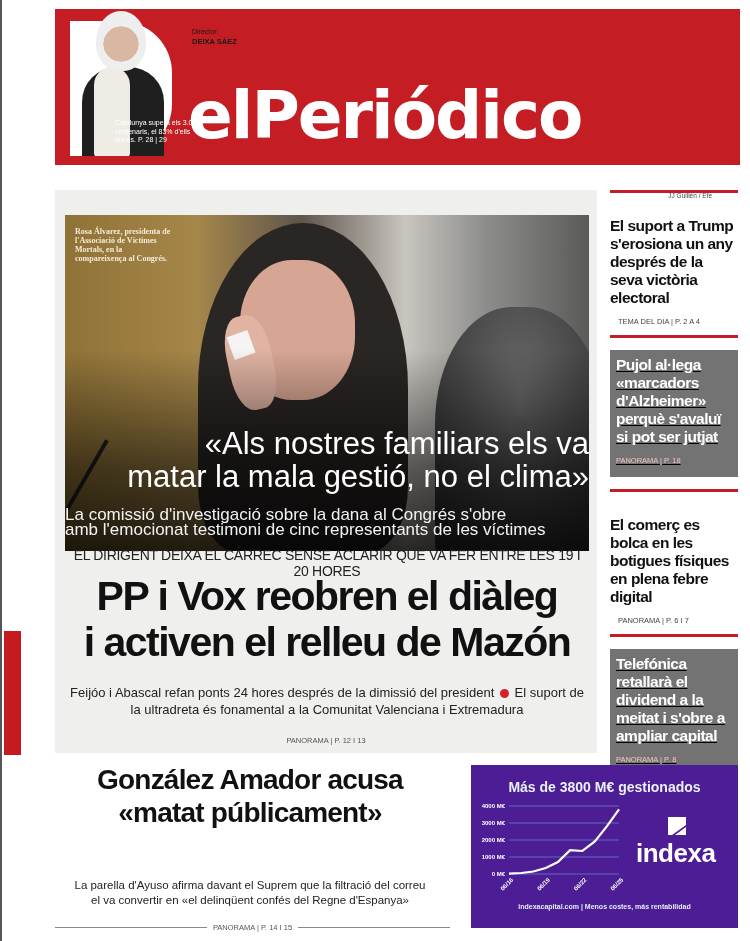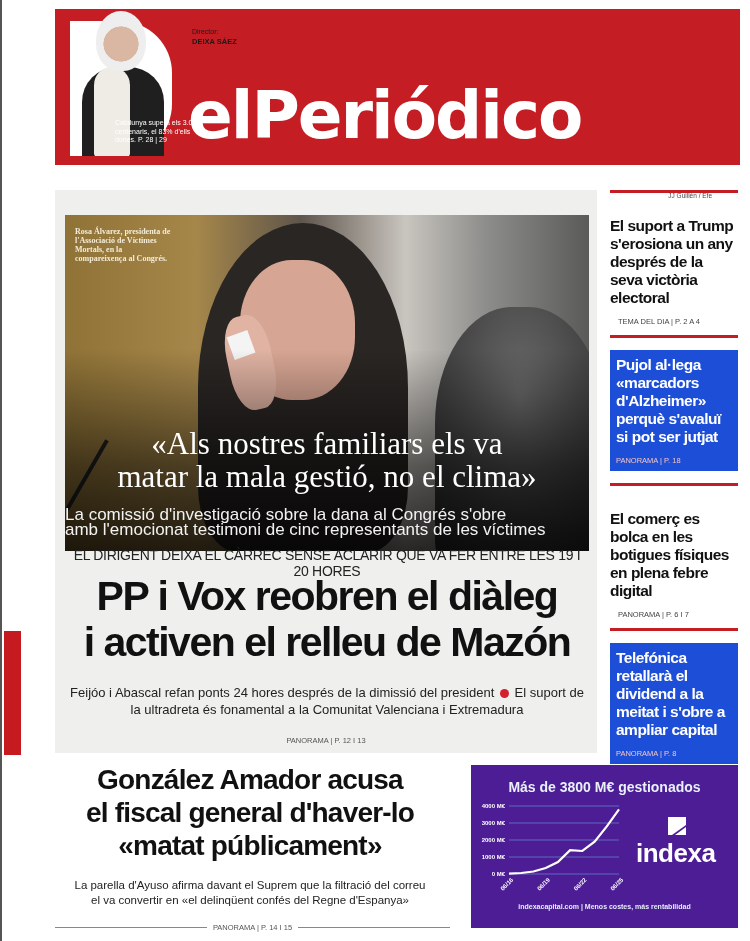"Pujol al·lega «marcadors d'Alzheimer»" .sb-red { background: #1d4ed8 -> #737373; padding: 6px 6px 6px -> 6px 6px 12px; text-decoration: none -> underline }
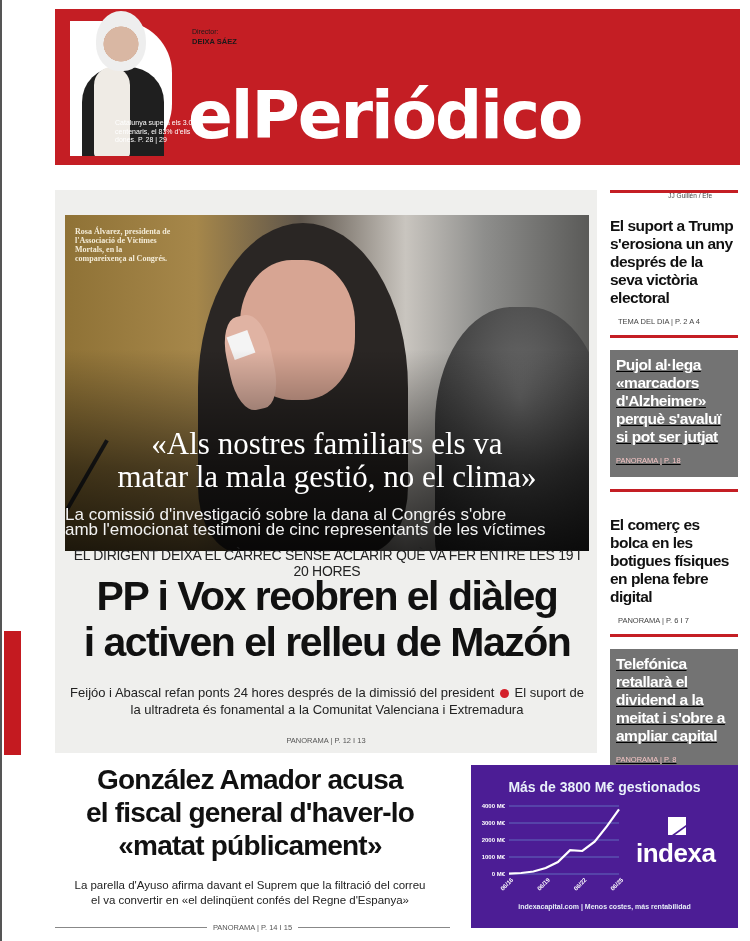"«Als nostres familiars els va" .quote { font-family: Liberation Serif, serif -> Liberation Sans, sans-serif; text-align: center -> right }
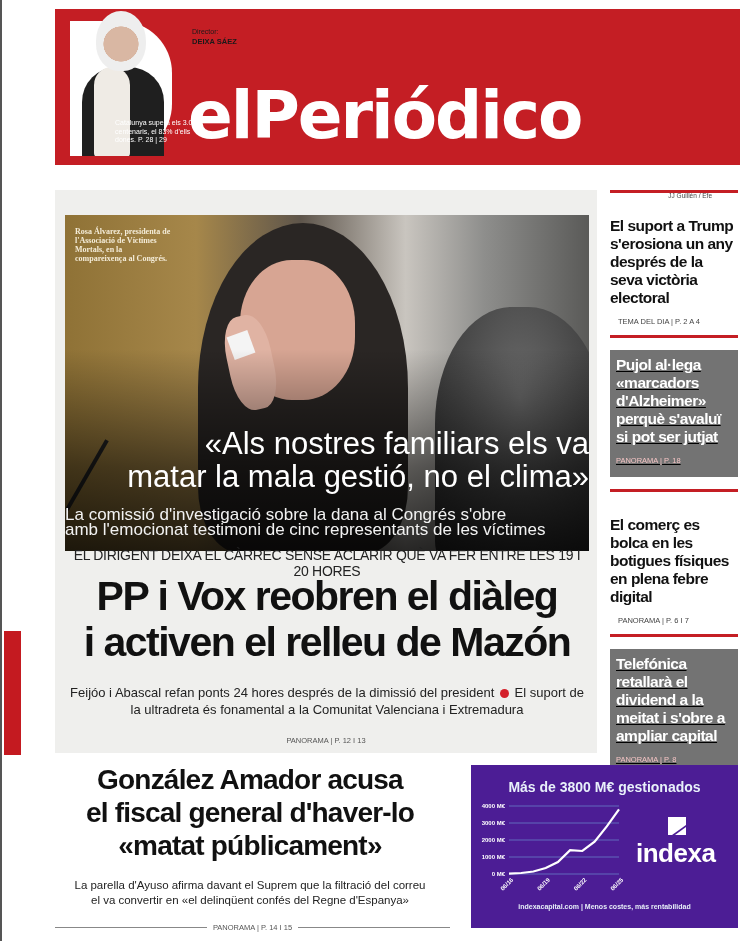"el fiscal general d'haver-lo" div { html: <div>el fiscal general d'haver-lo</div> -> none }
